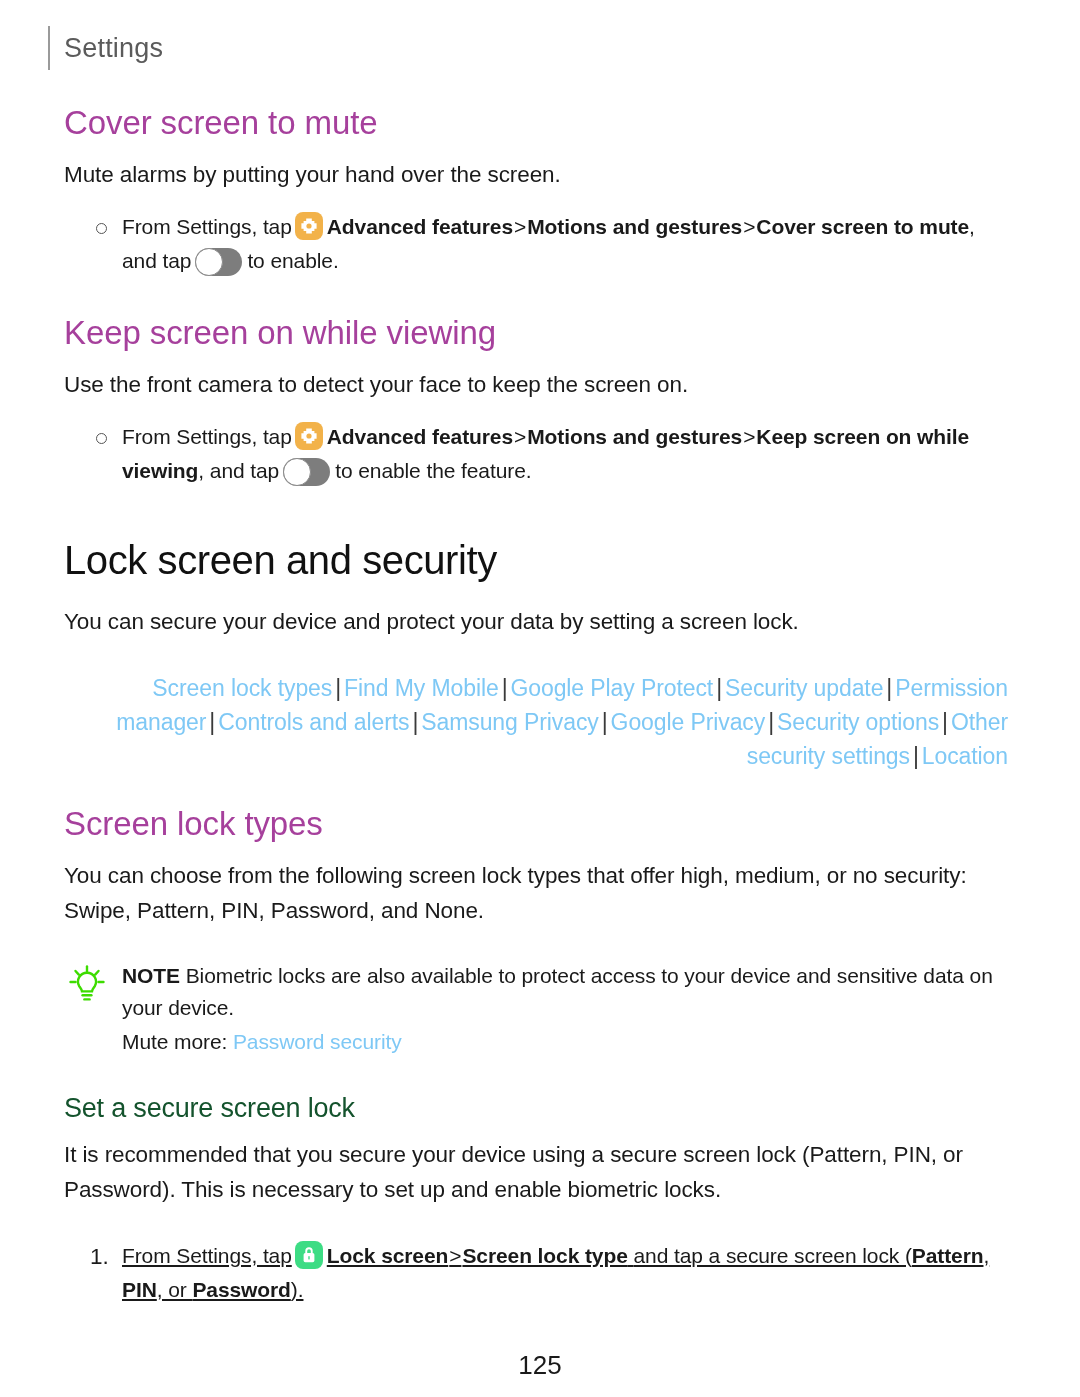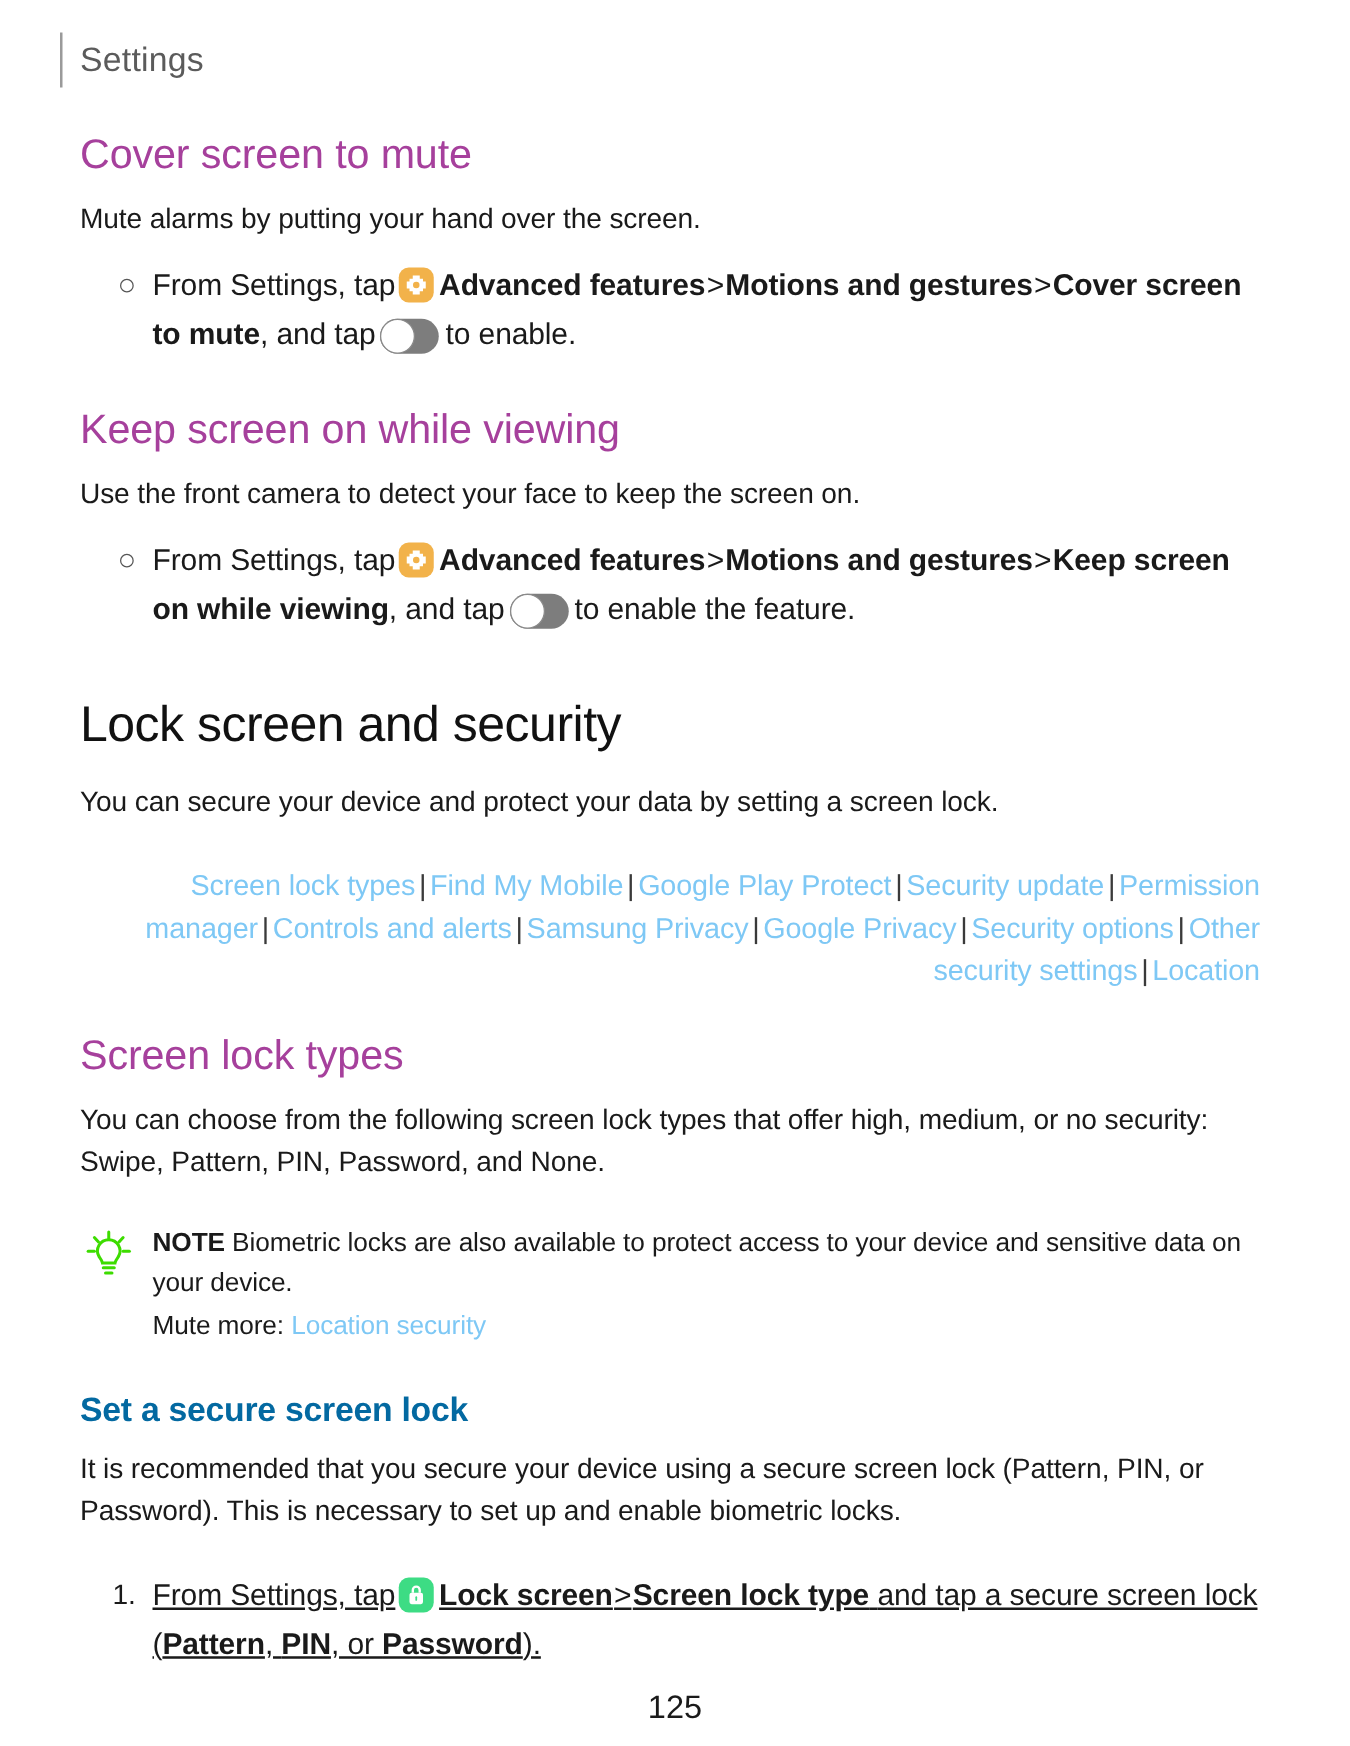"From Settings, tap Advanced" ul.steps > li, ol.steps > li { font-size: 24px -> 21px }
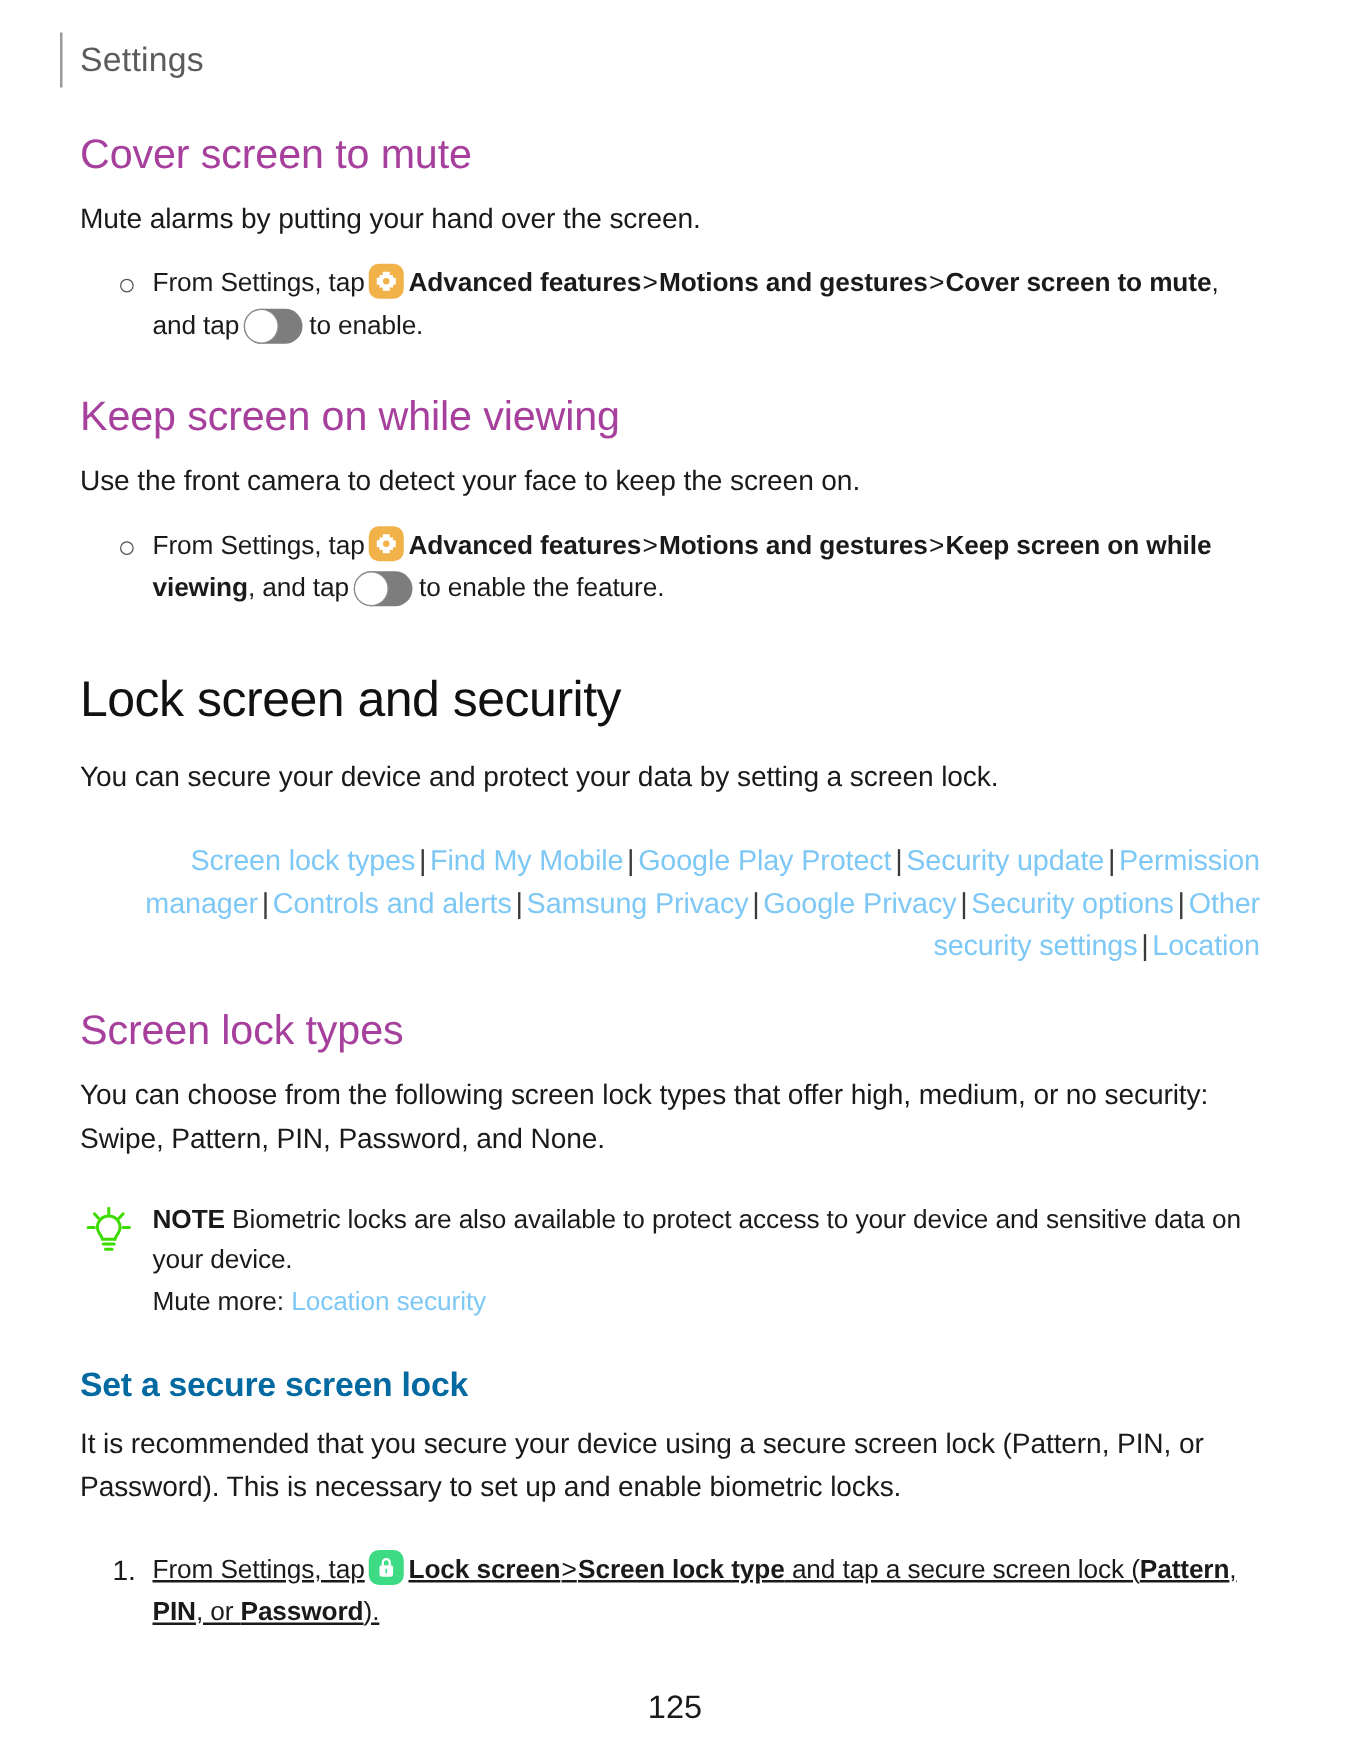"Location security" a.xlink { text: Location -> Password }
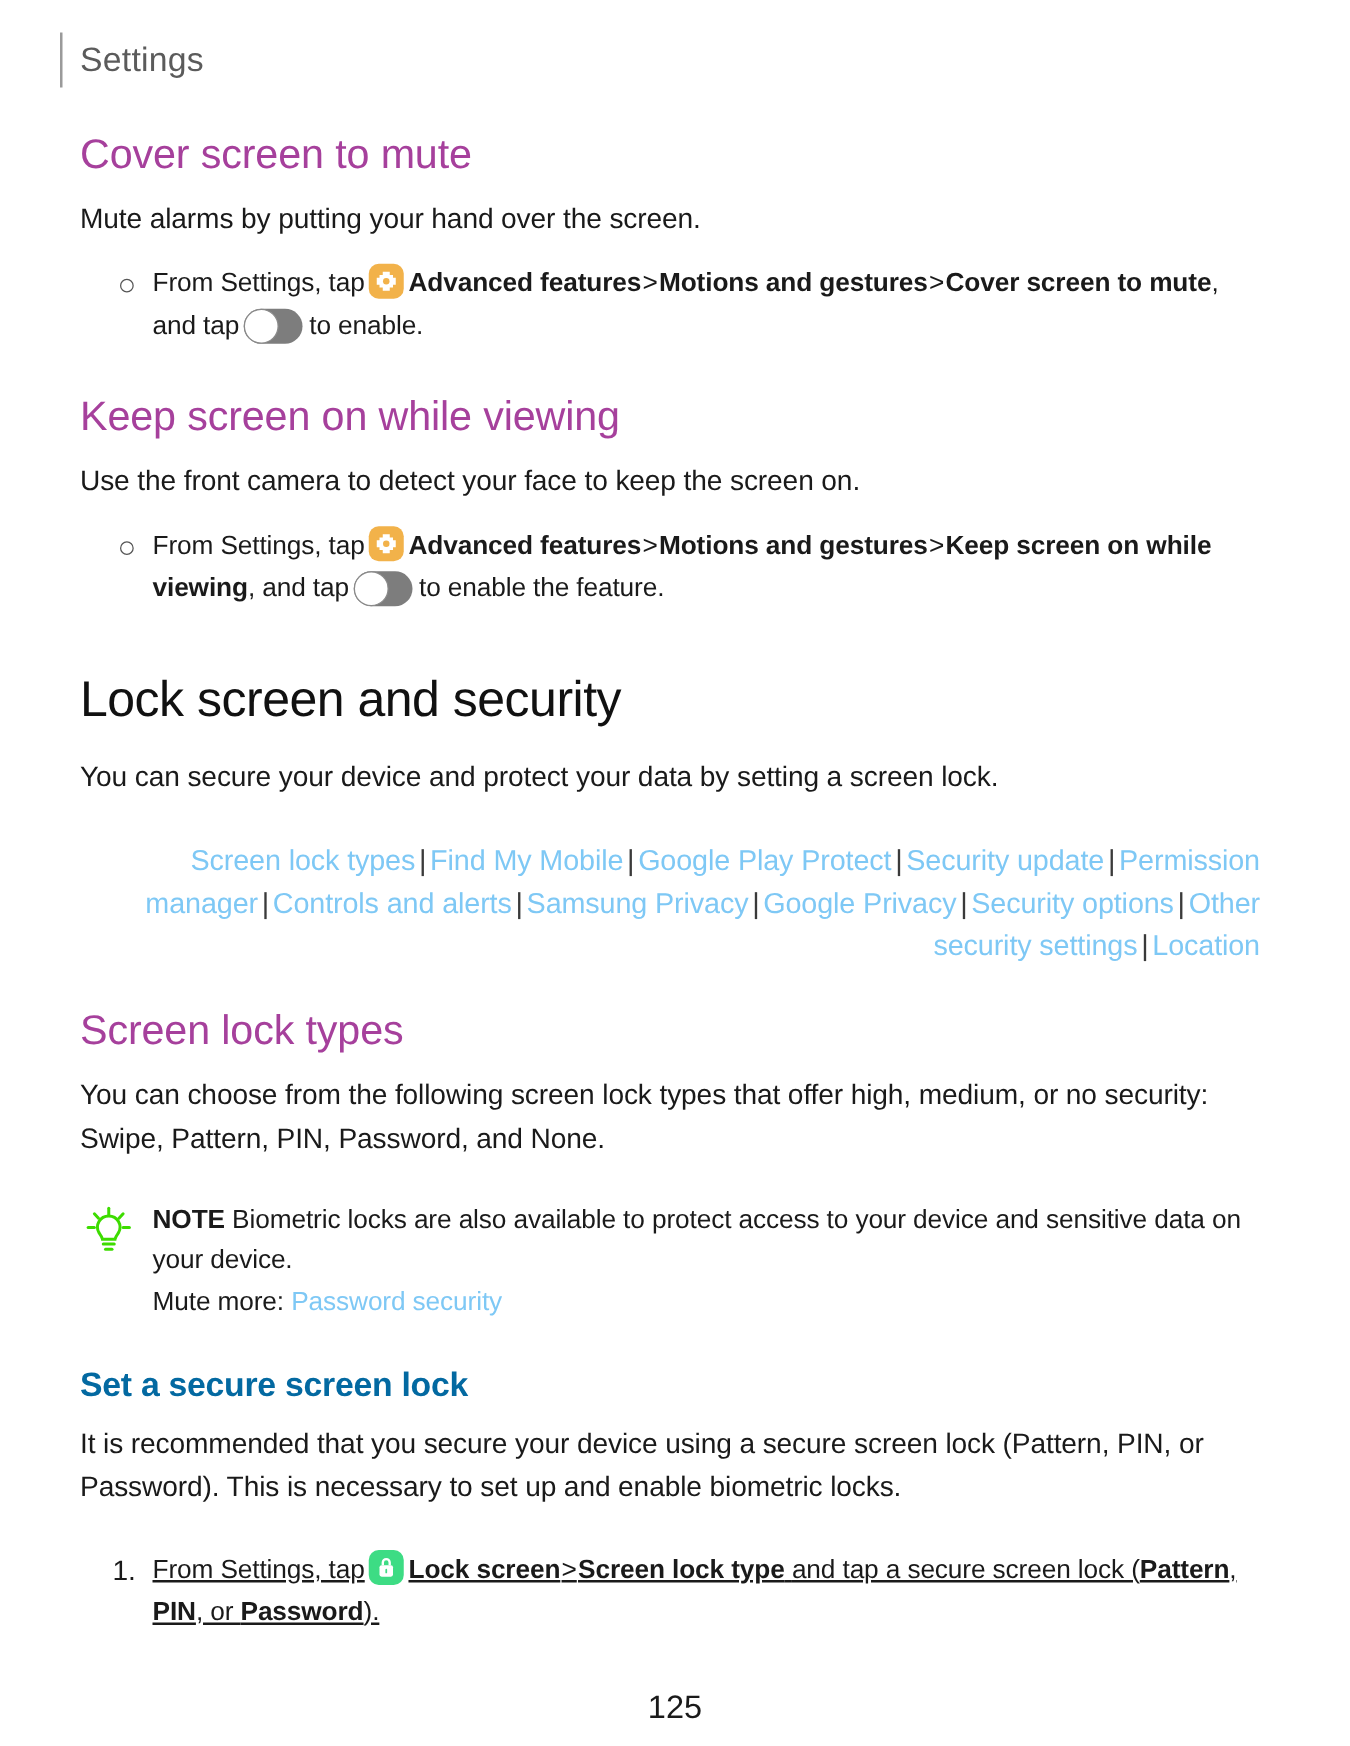"Set a secure screen lock" h3.doc-h3 { color: #0369a1 -> #14532d; font-weight: 700 -> 400 }
